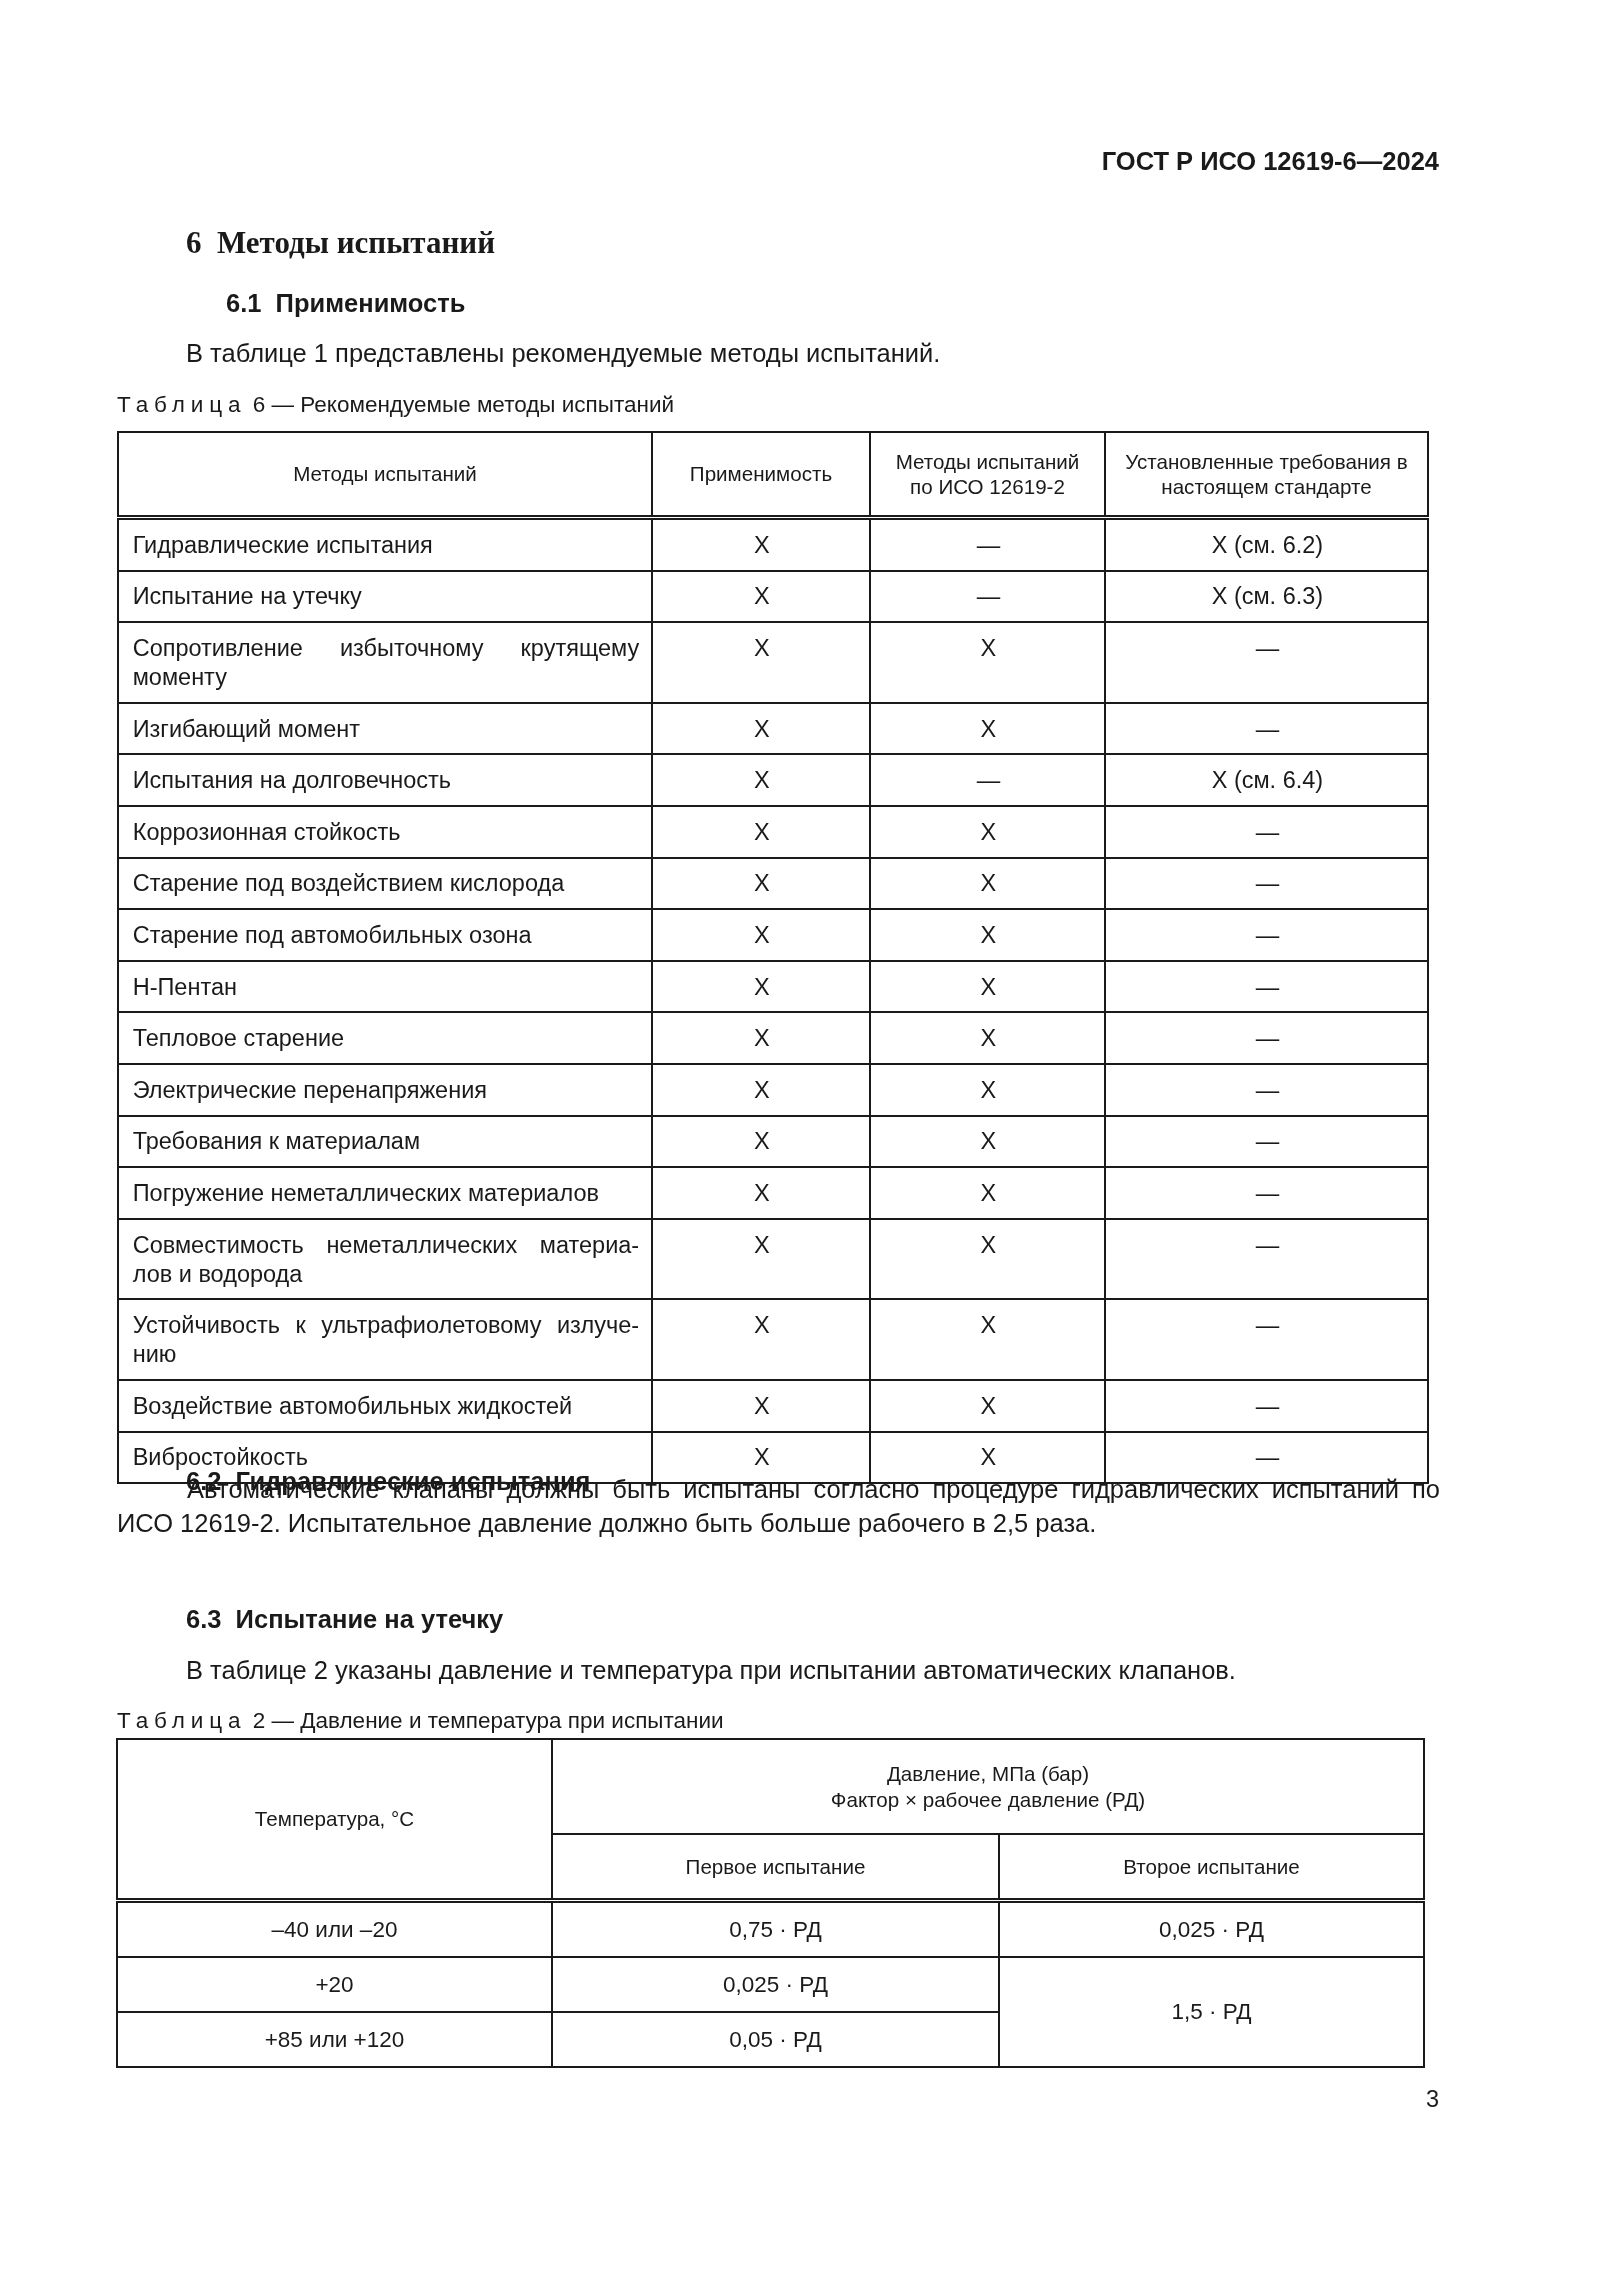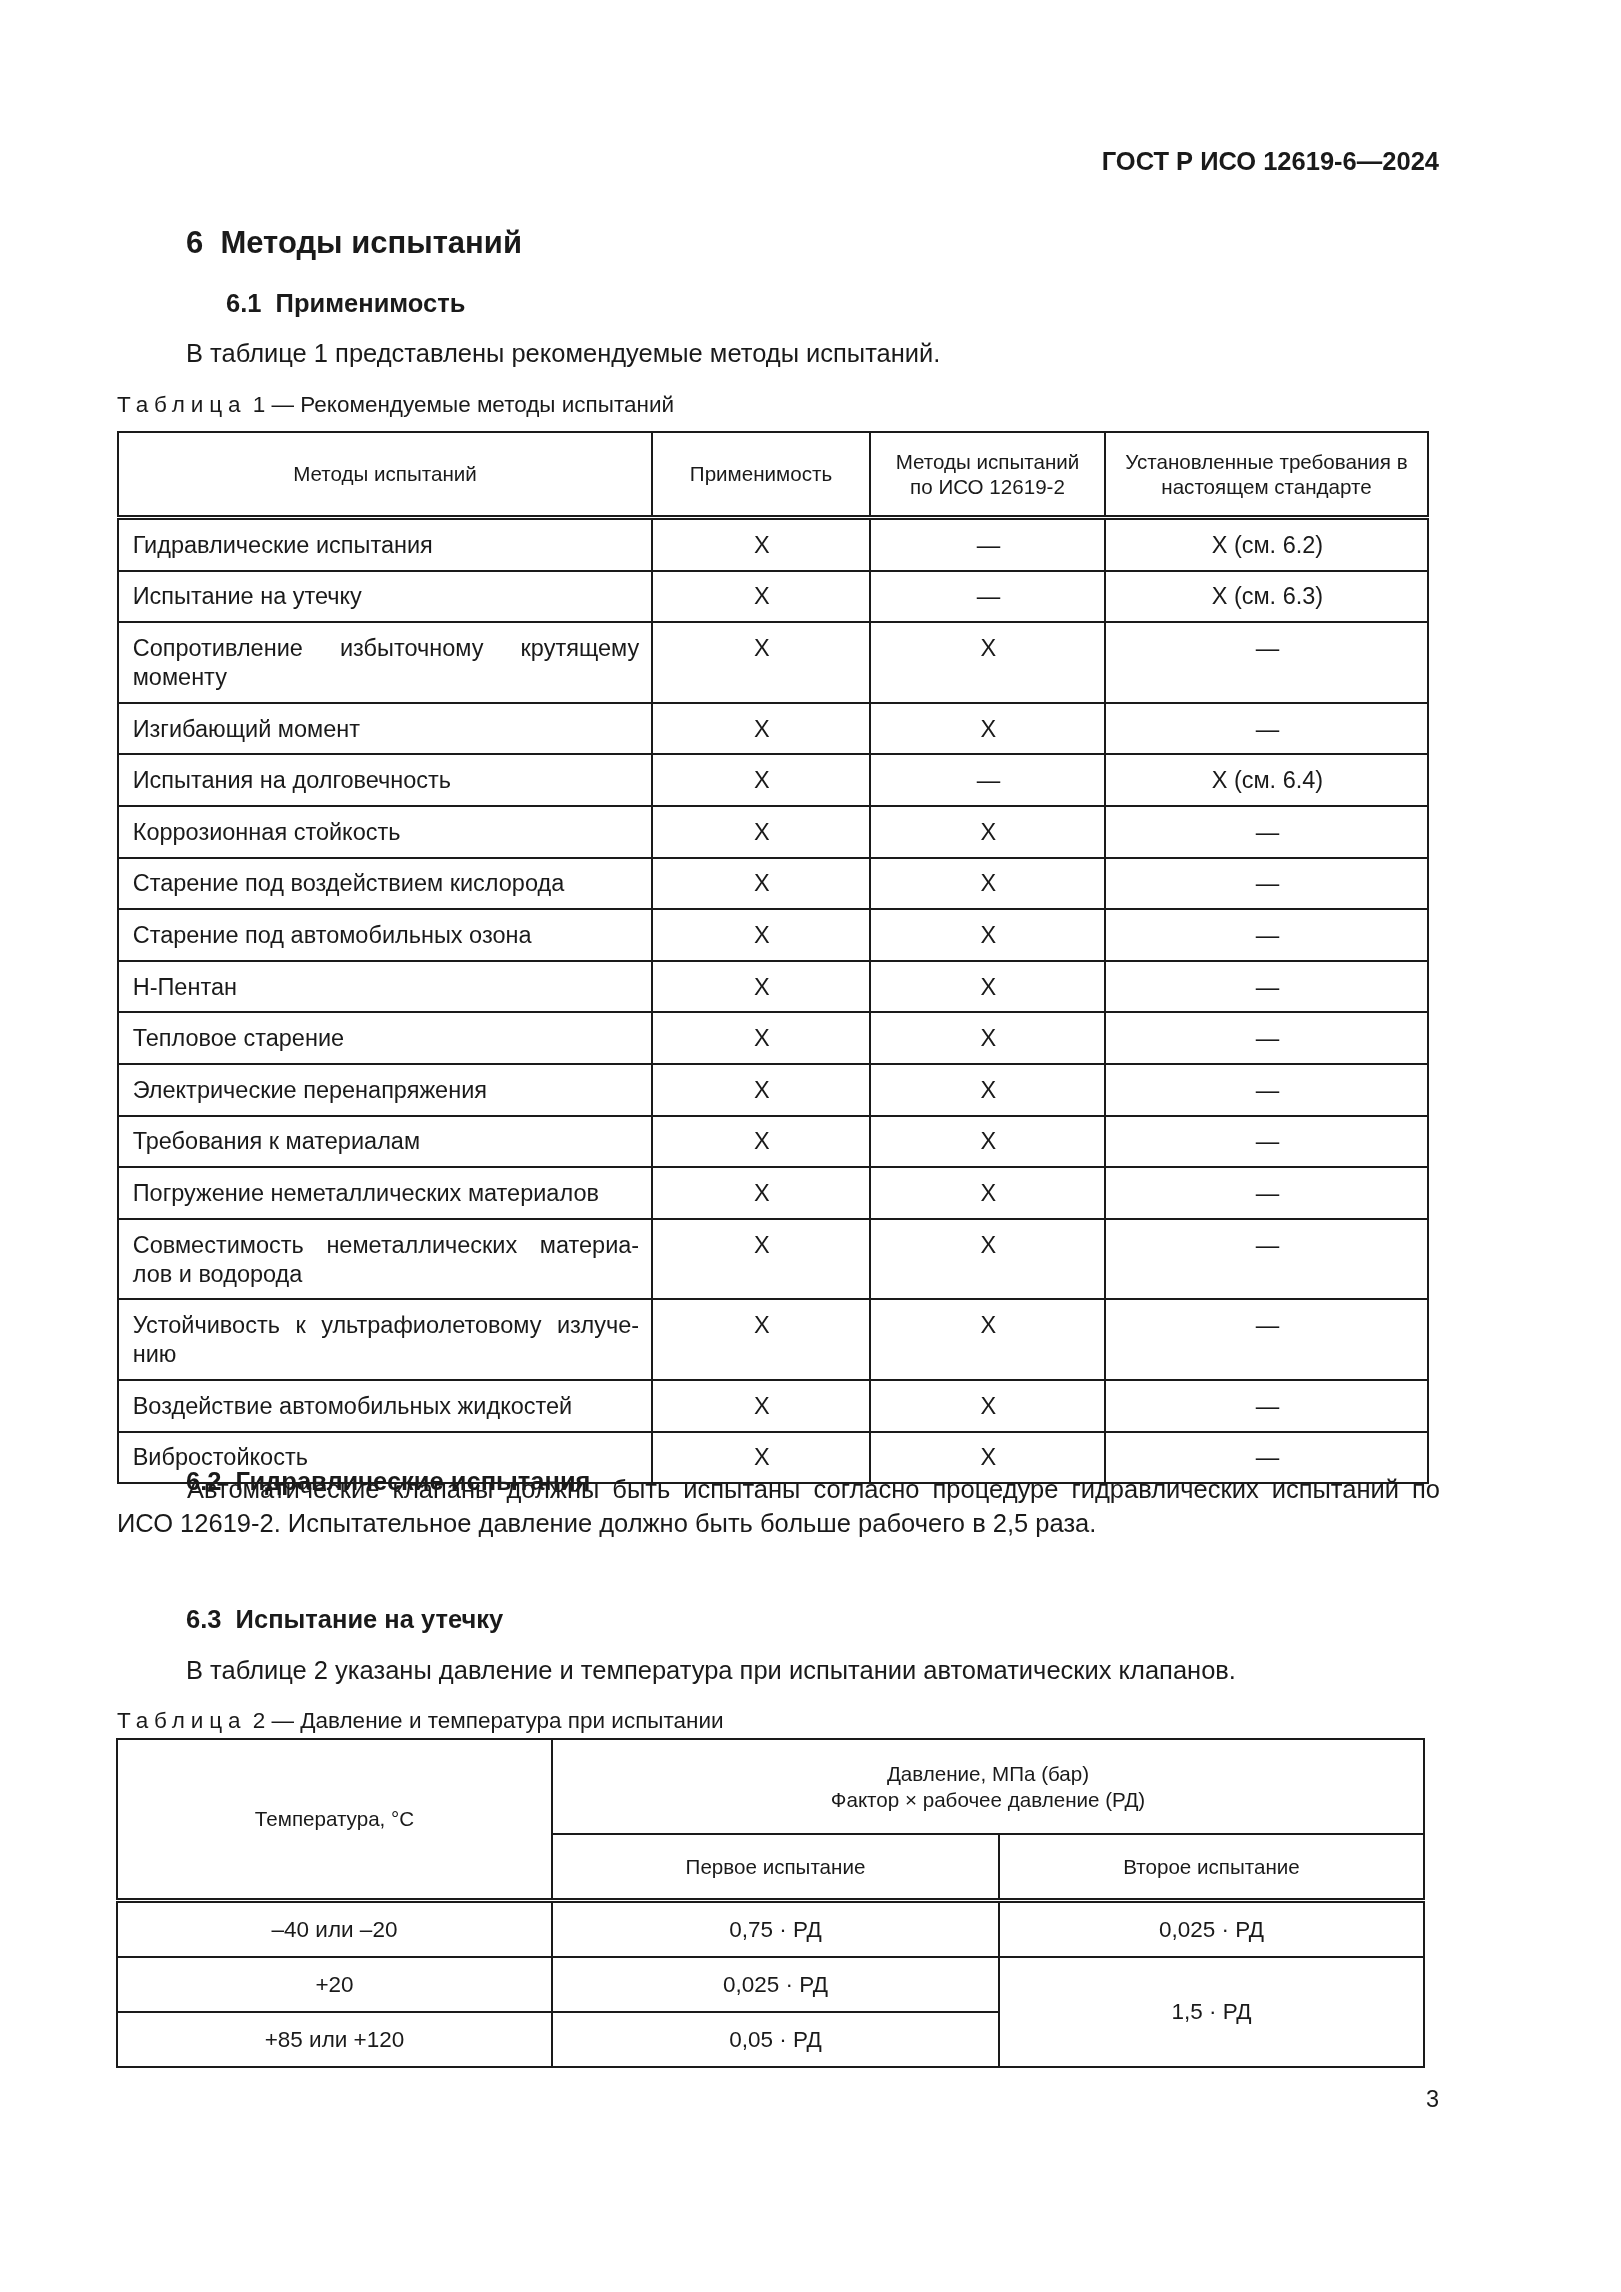"6 Методы испытаний" div.abs { font-family: none -> Liberation Serif, serif }
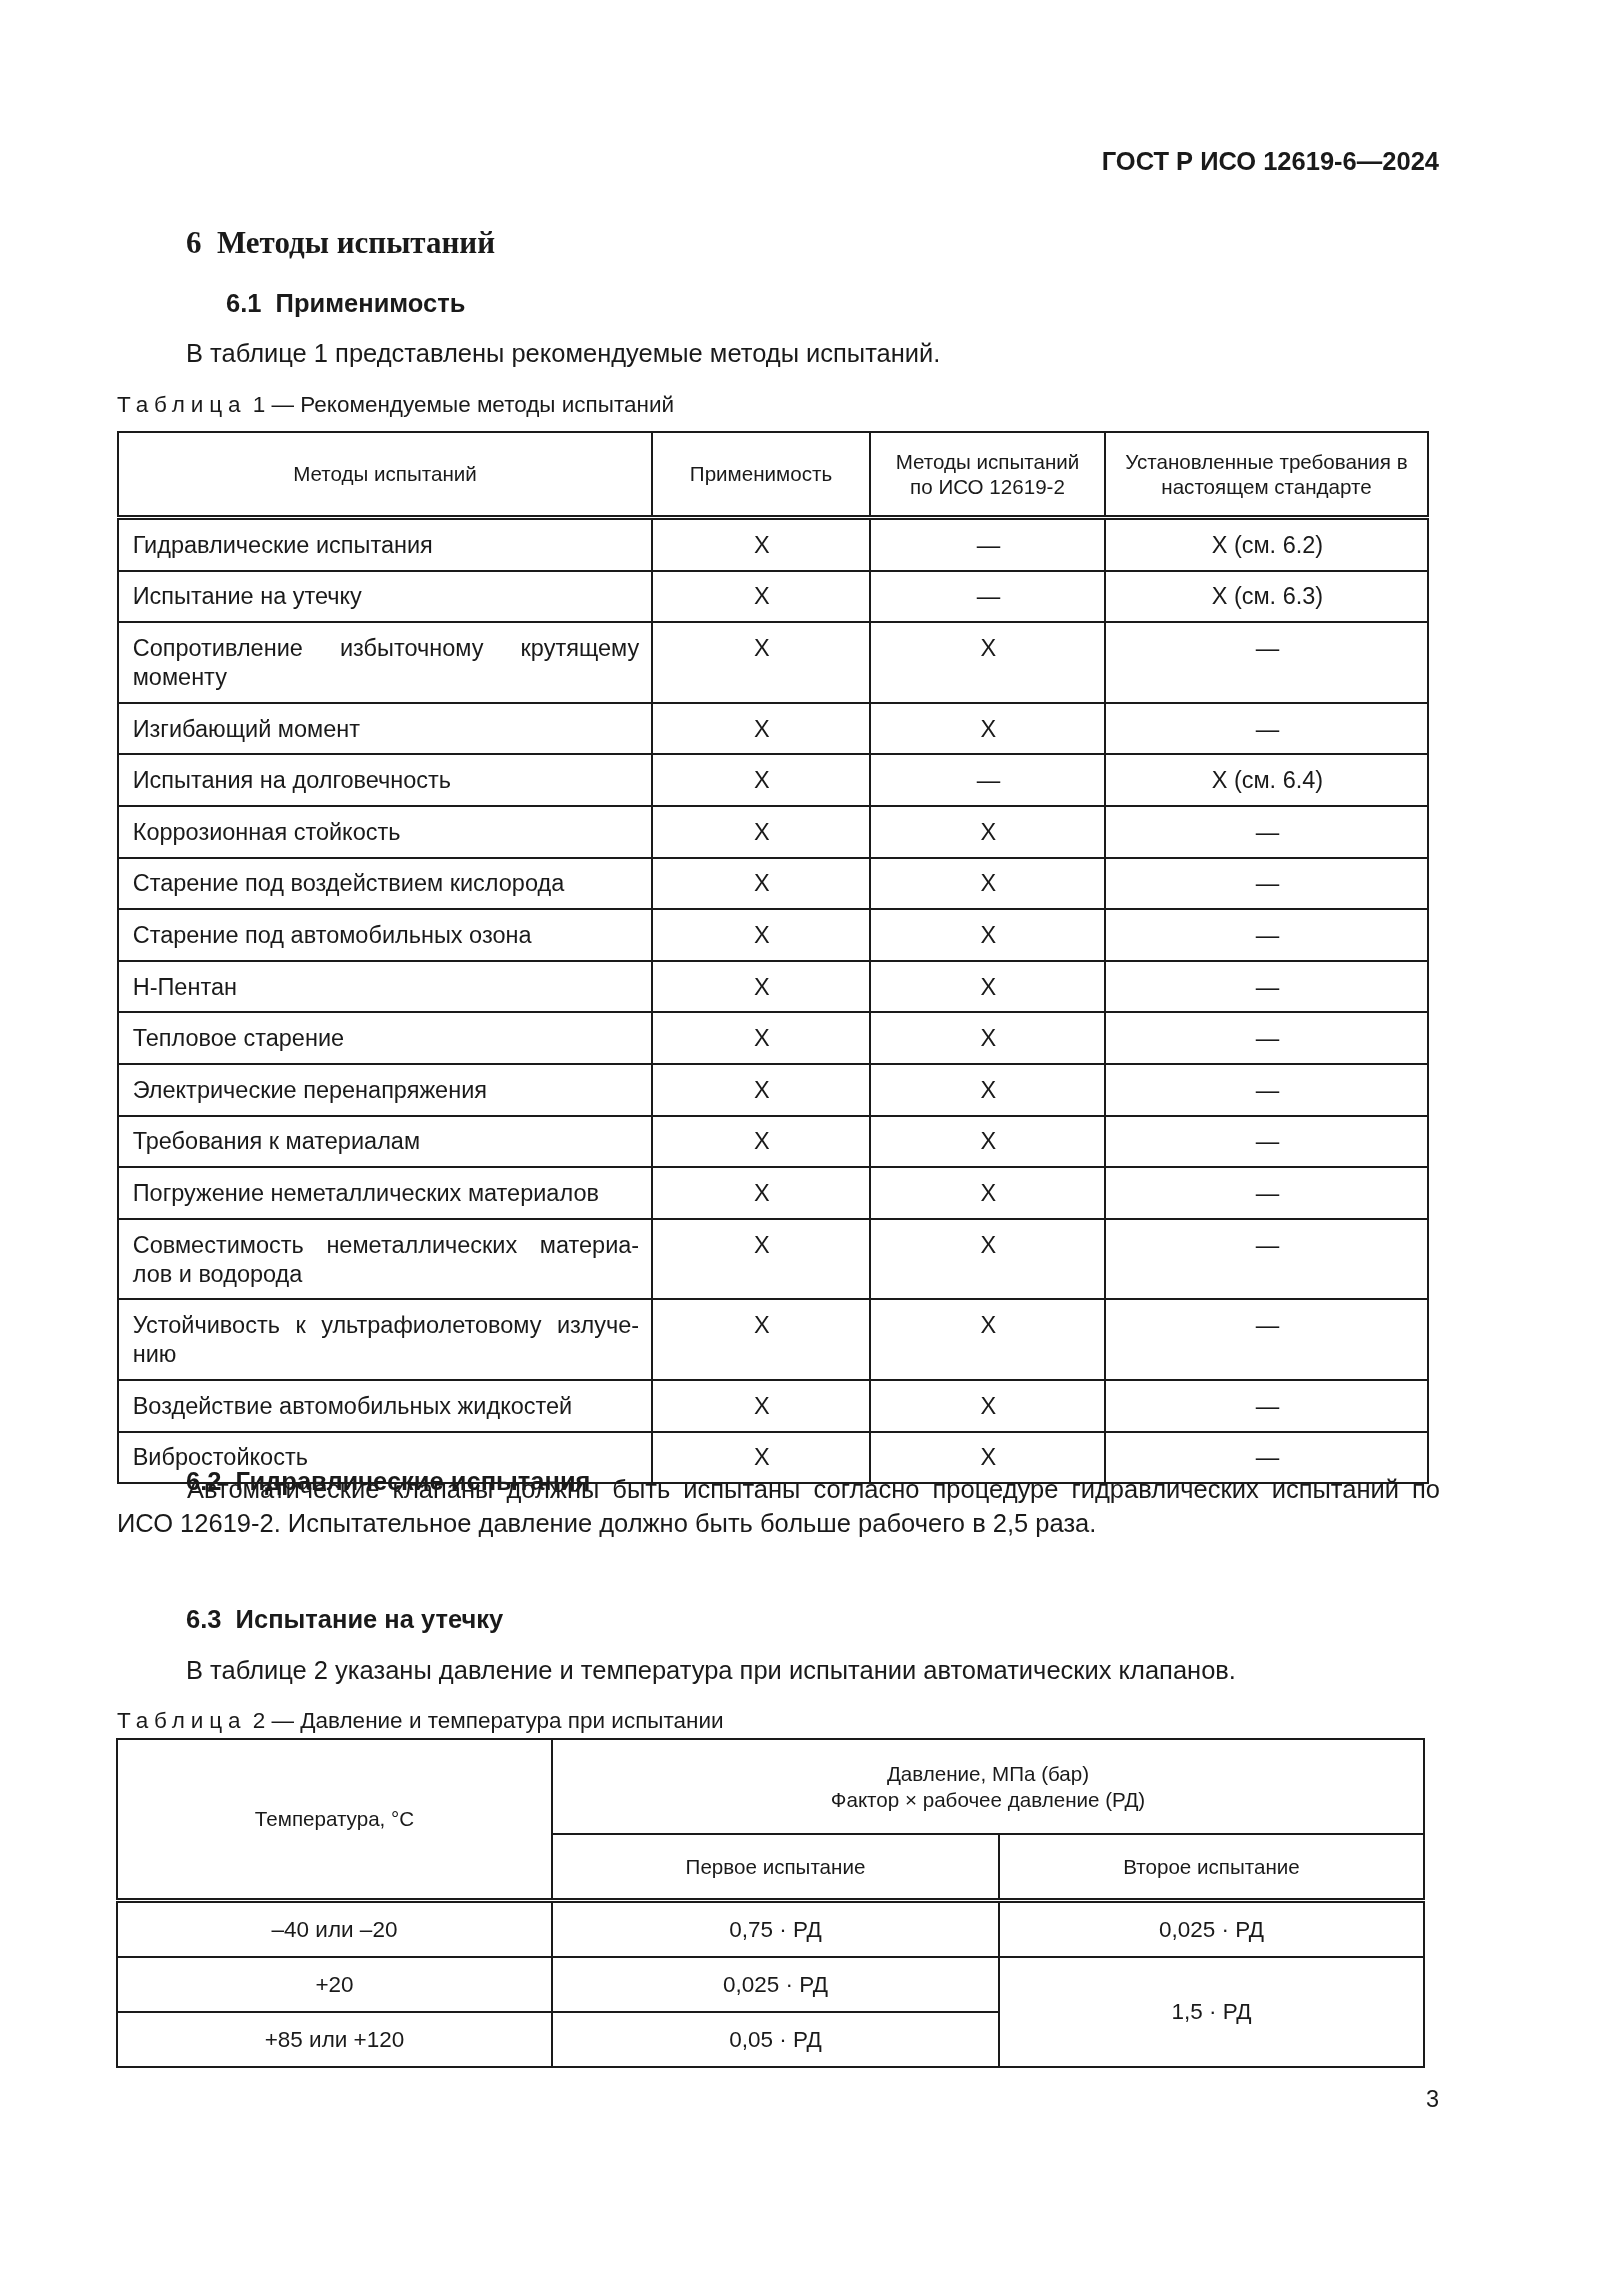"1 — Рекомендуемые методы испытаний" span { text: 1 -> 6 }
